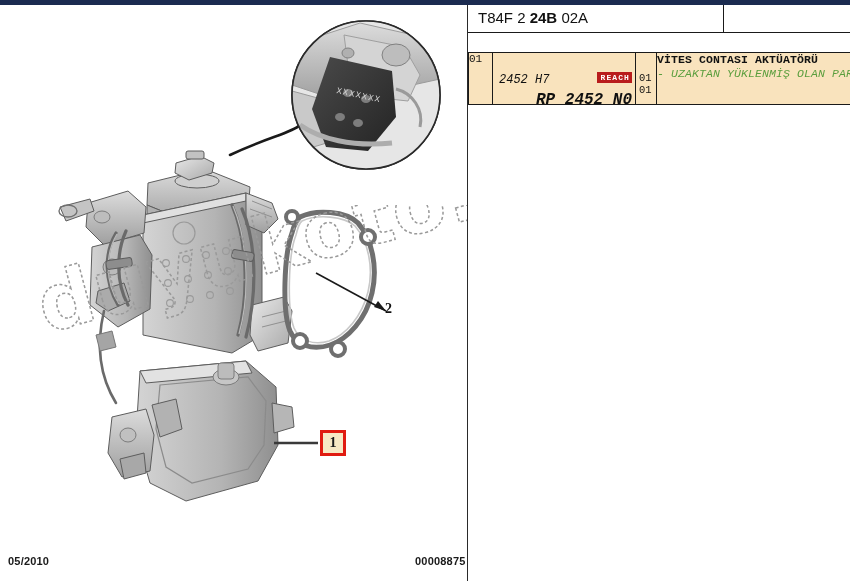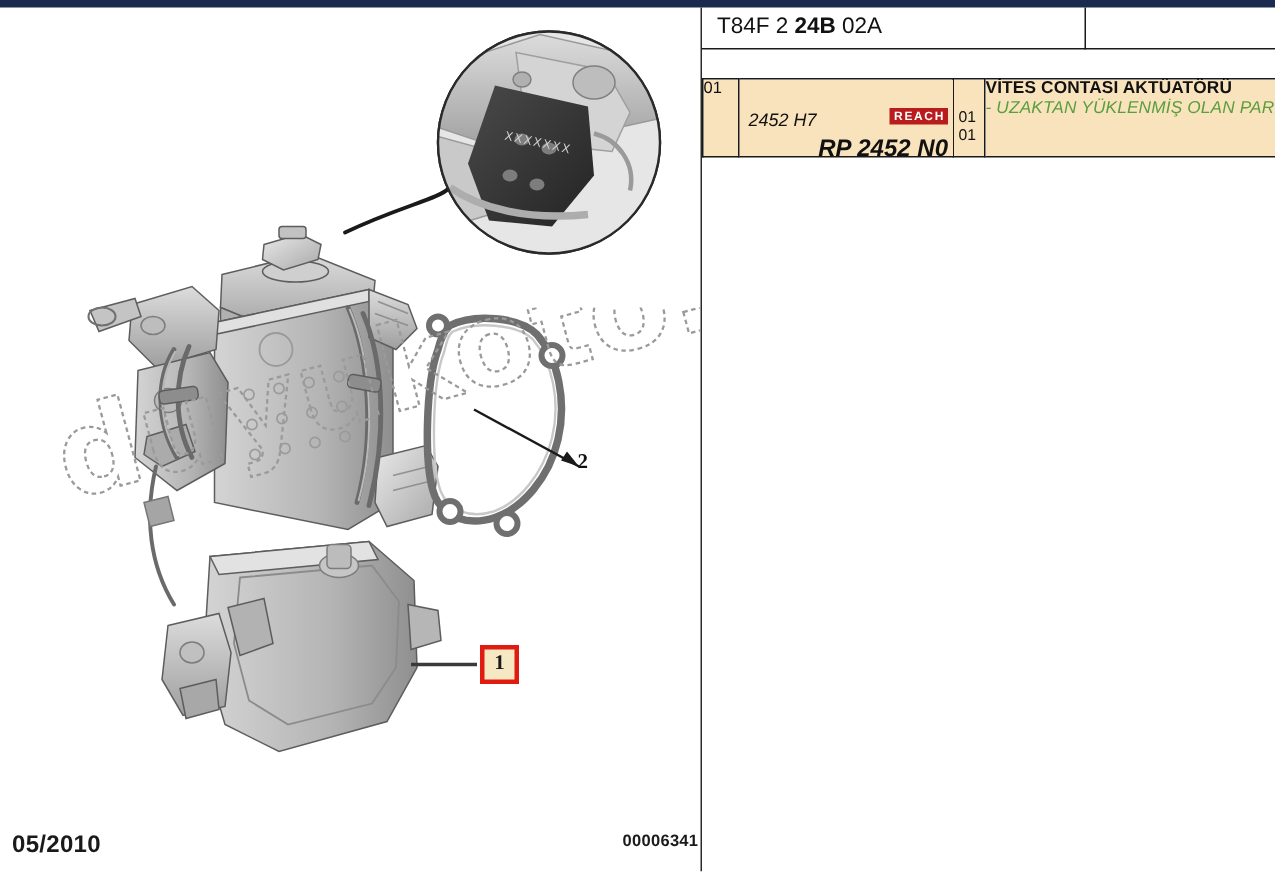"01" #parts-table { font-family: none -> Liberation Mono, monospace }
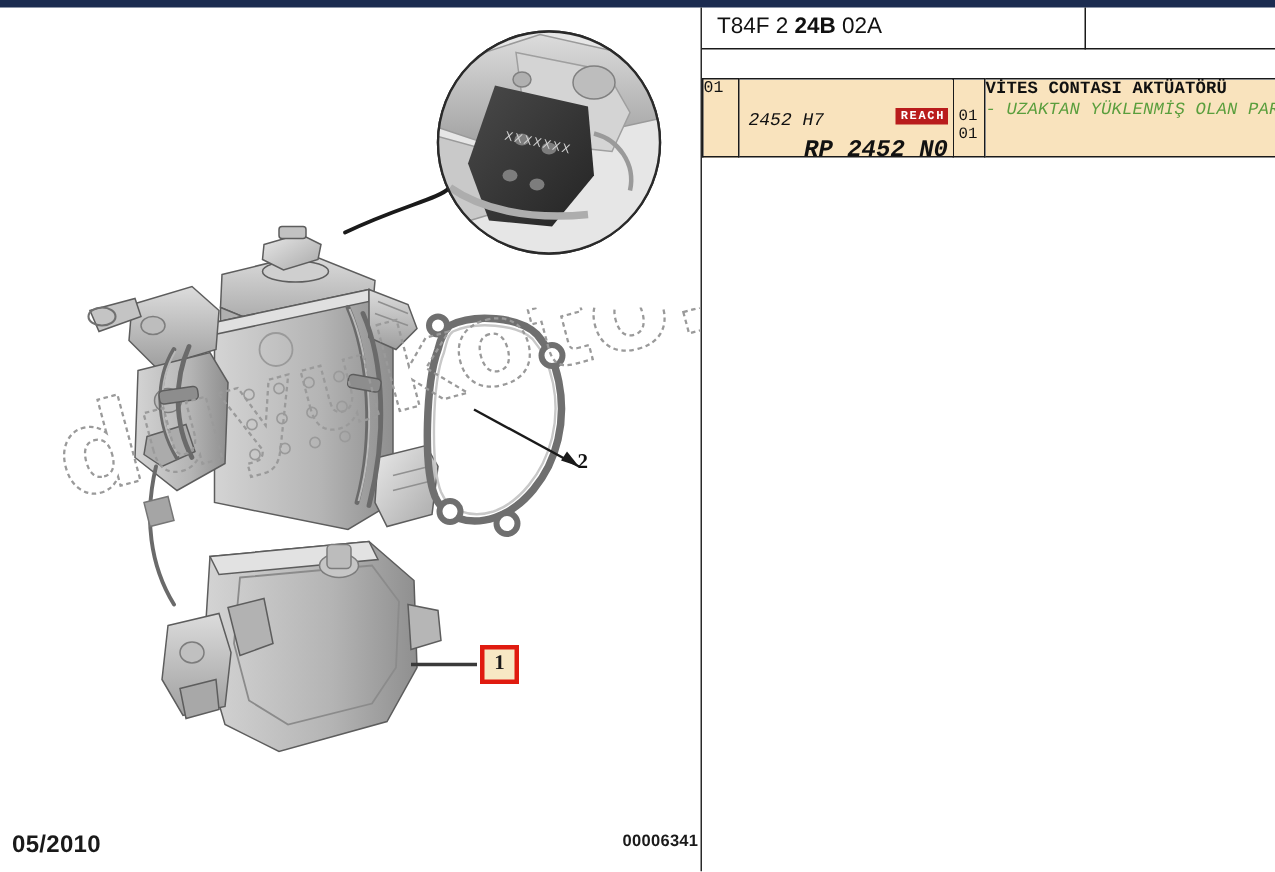"05/2010" #footer-date { font-size: 16px -> 11px }
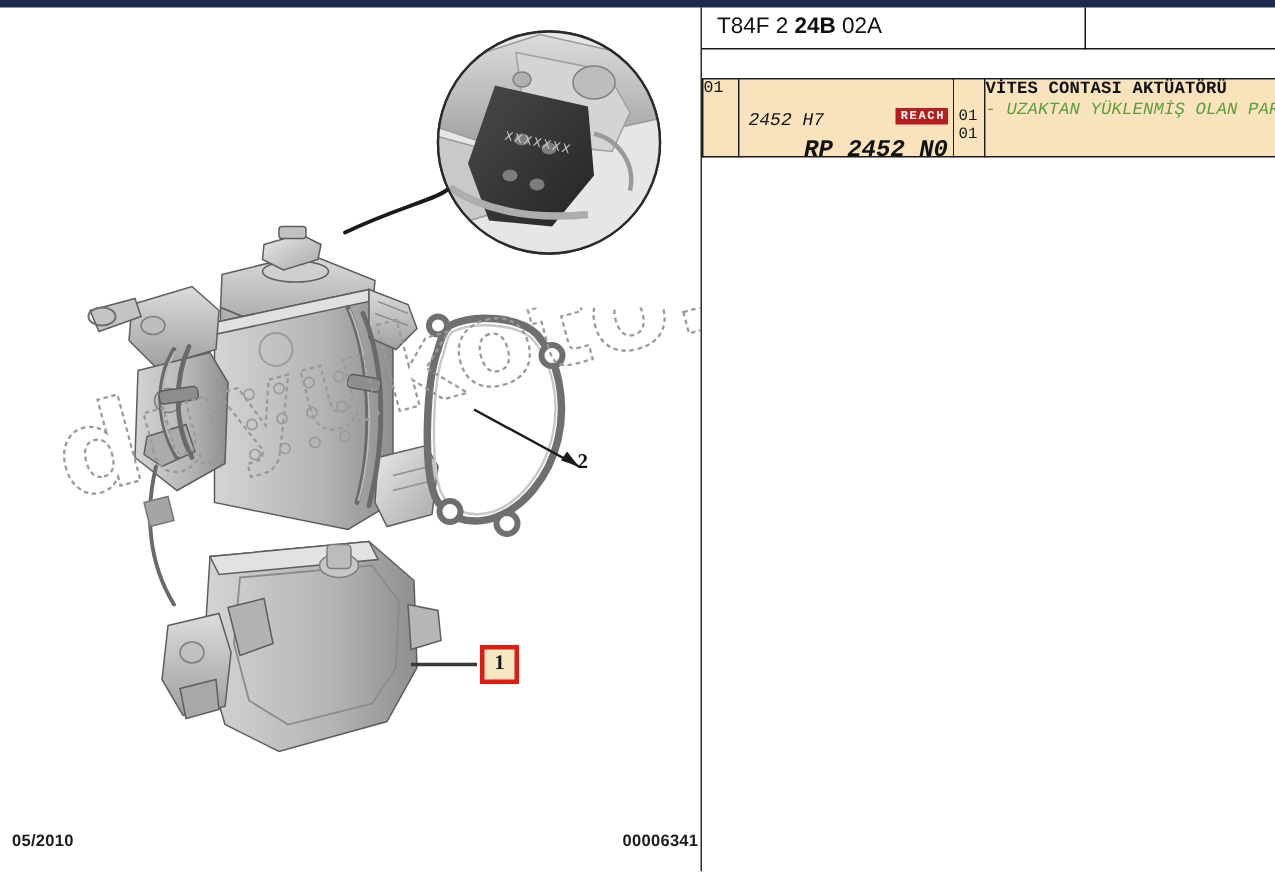"00006341" div { text: 00006341 -> 00008875 }
